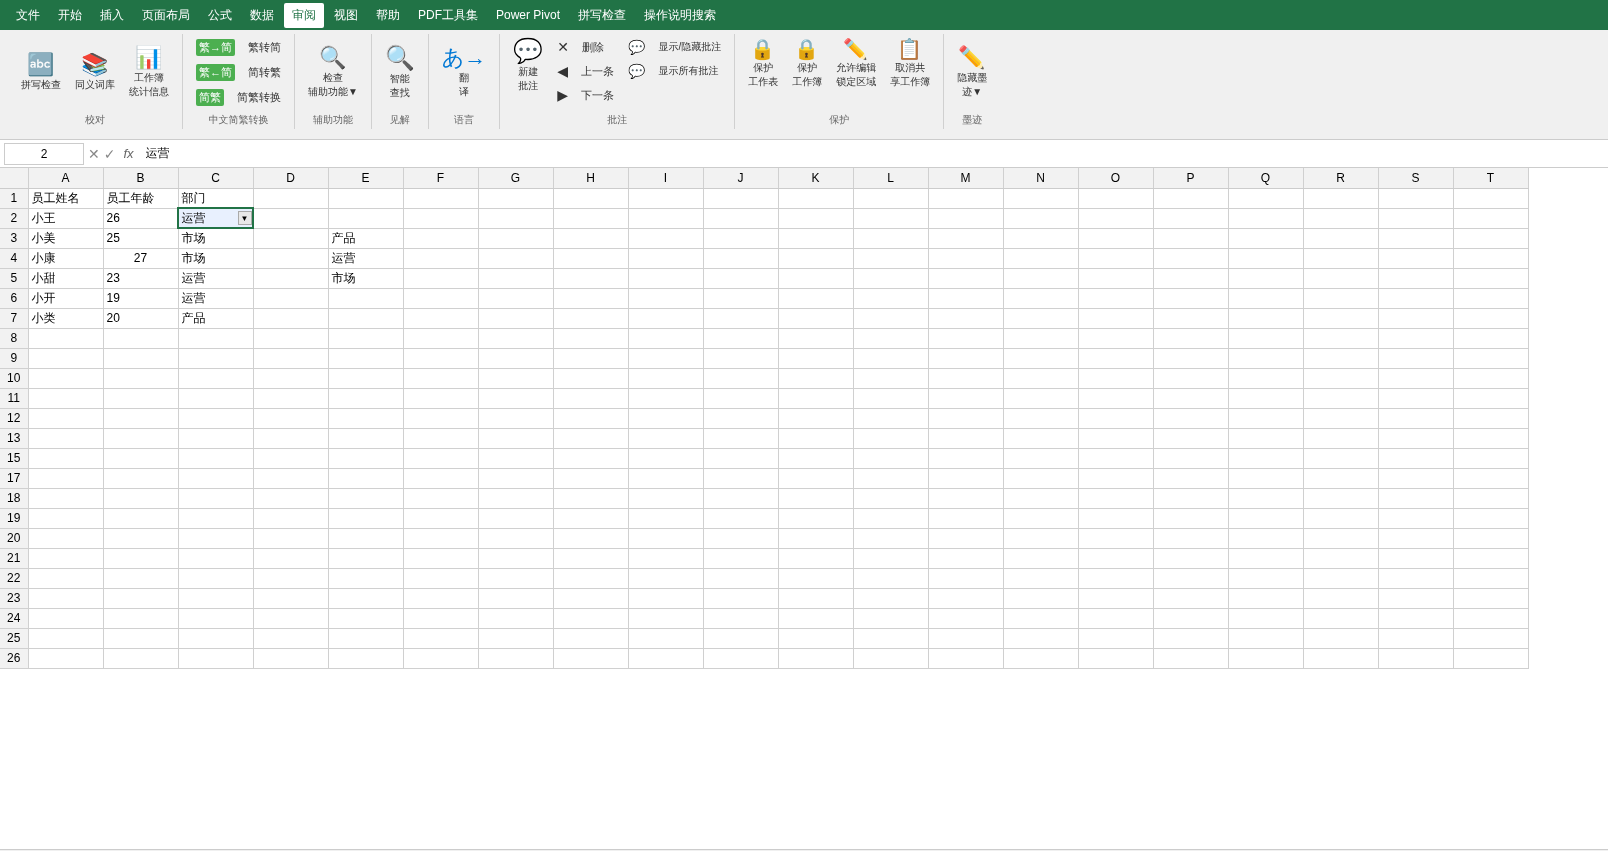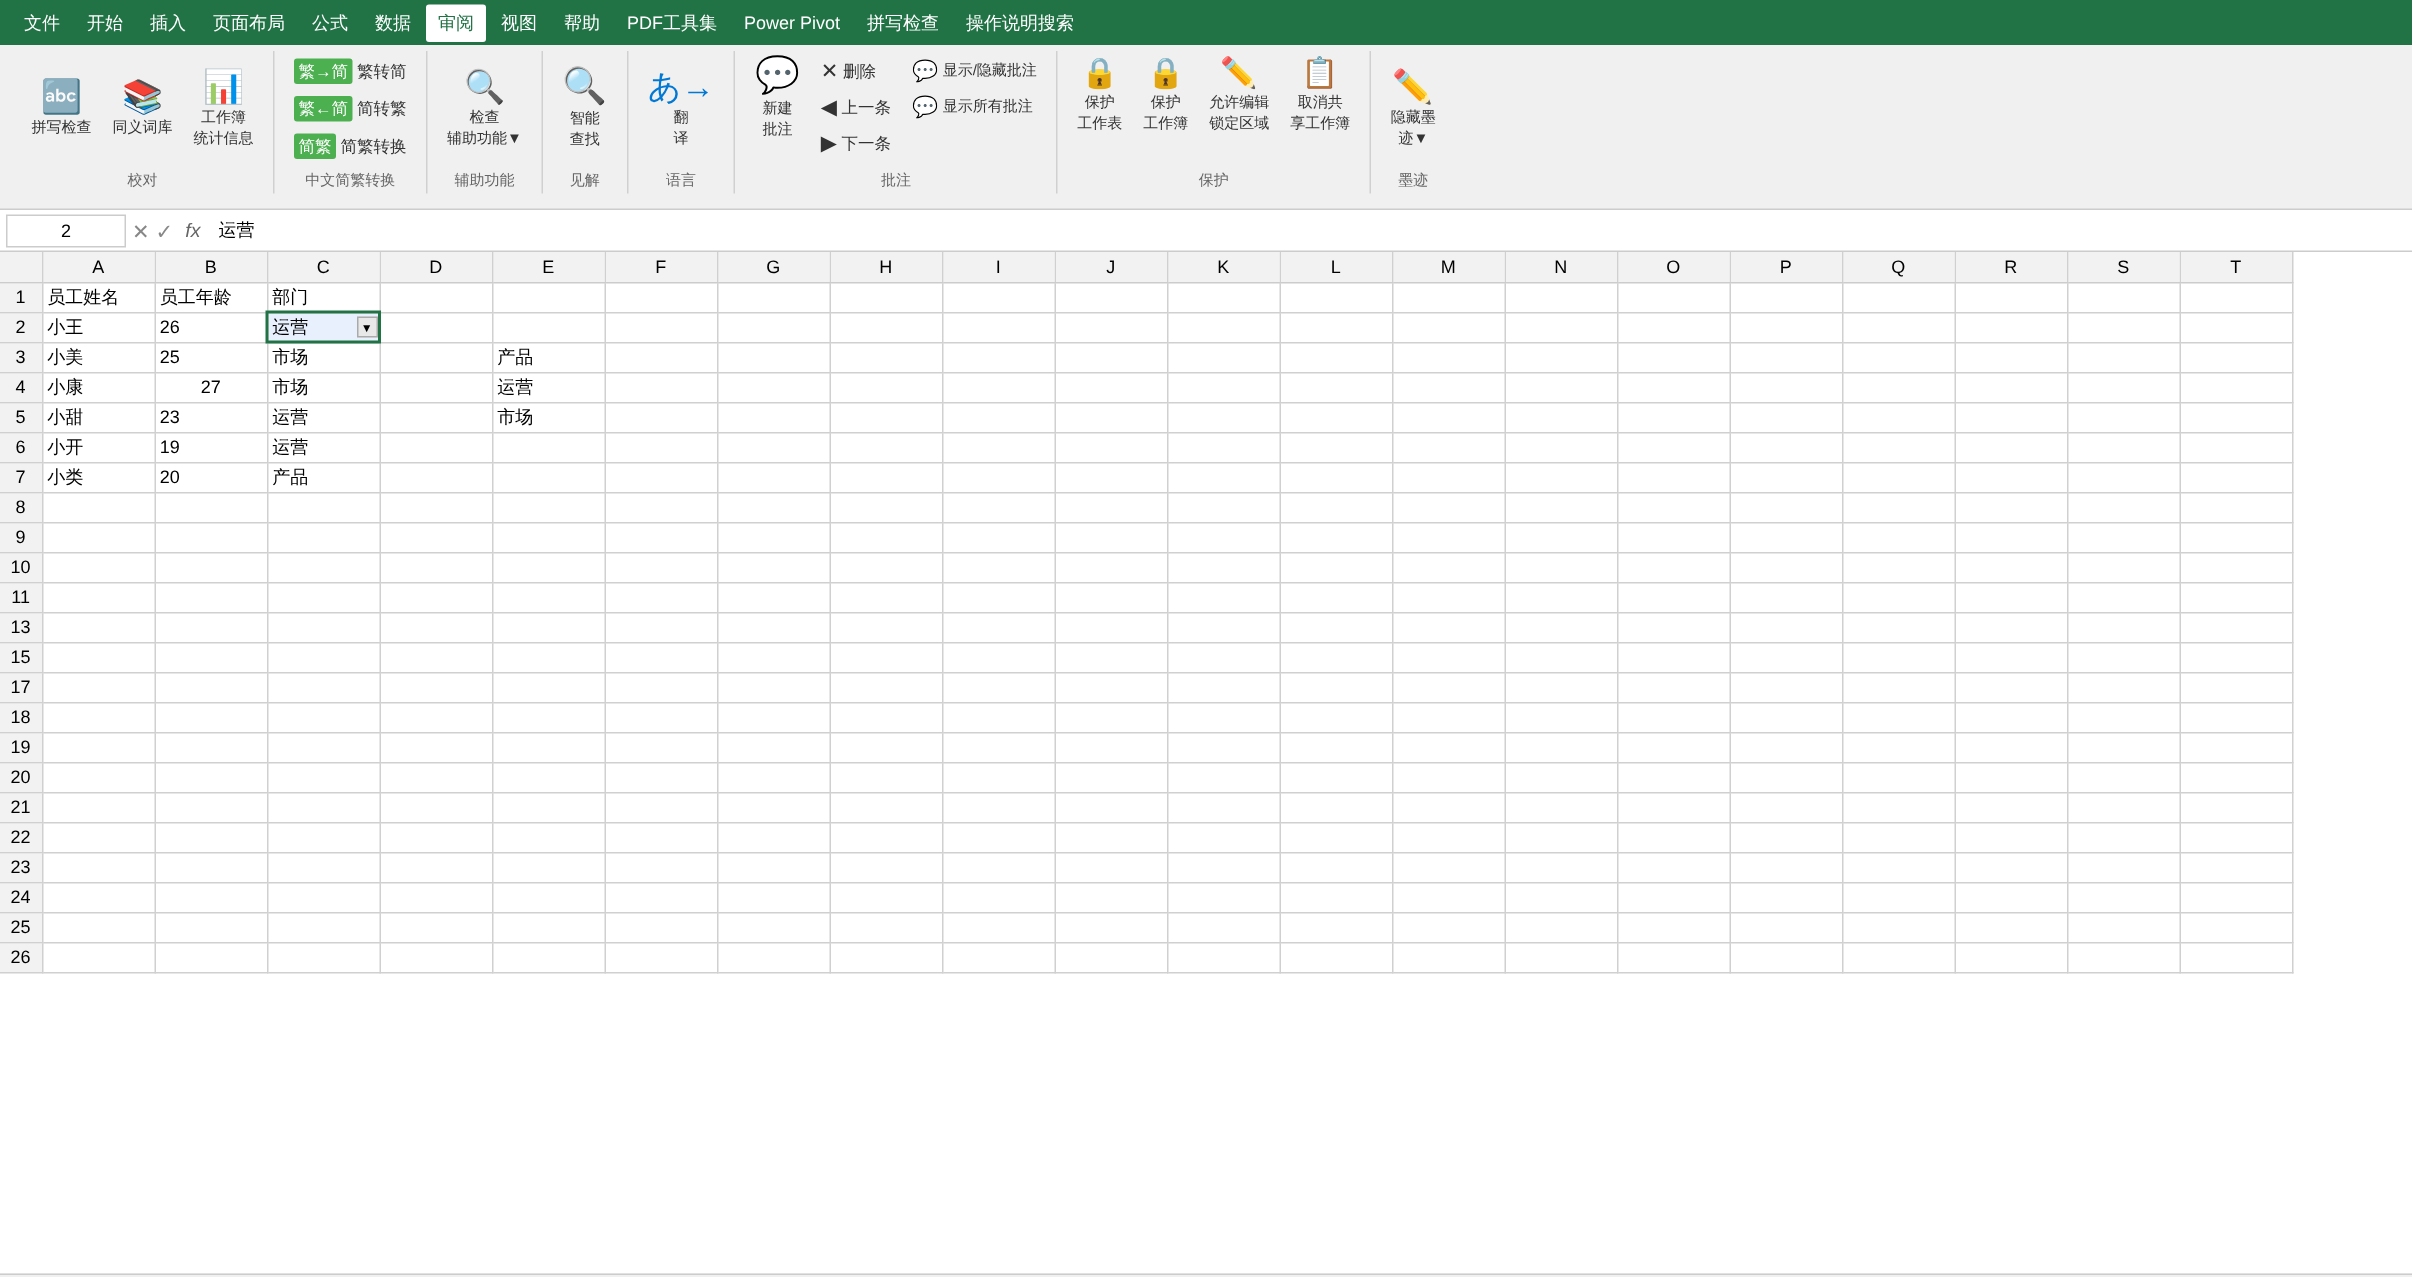"繁→简" .ribbon-btn-small { gap: 3px -> 13px }
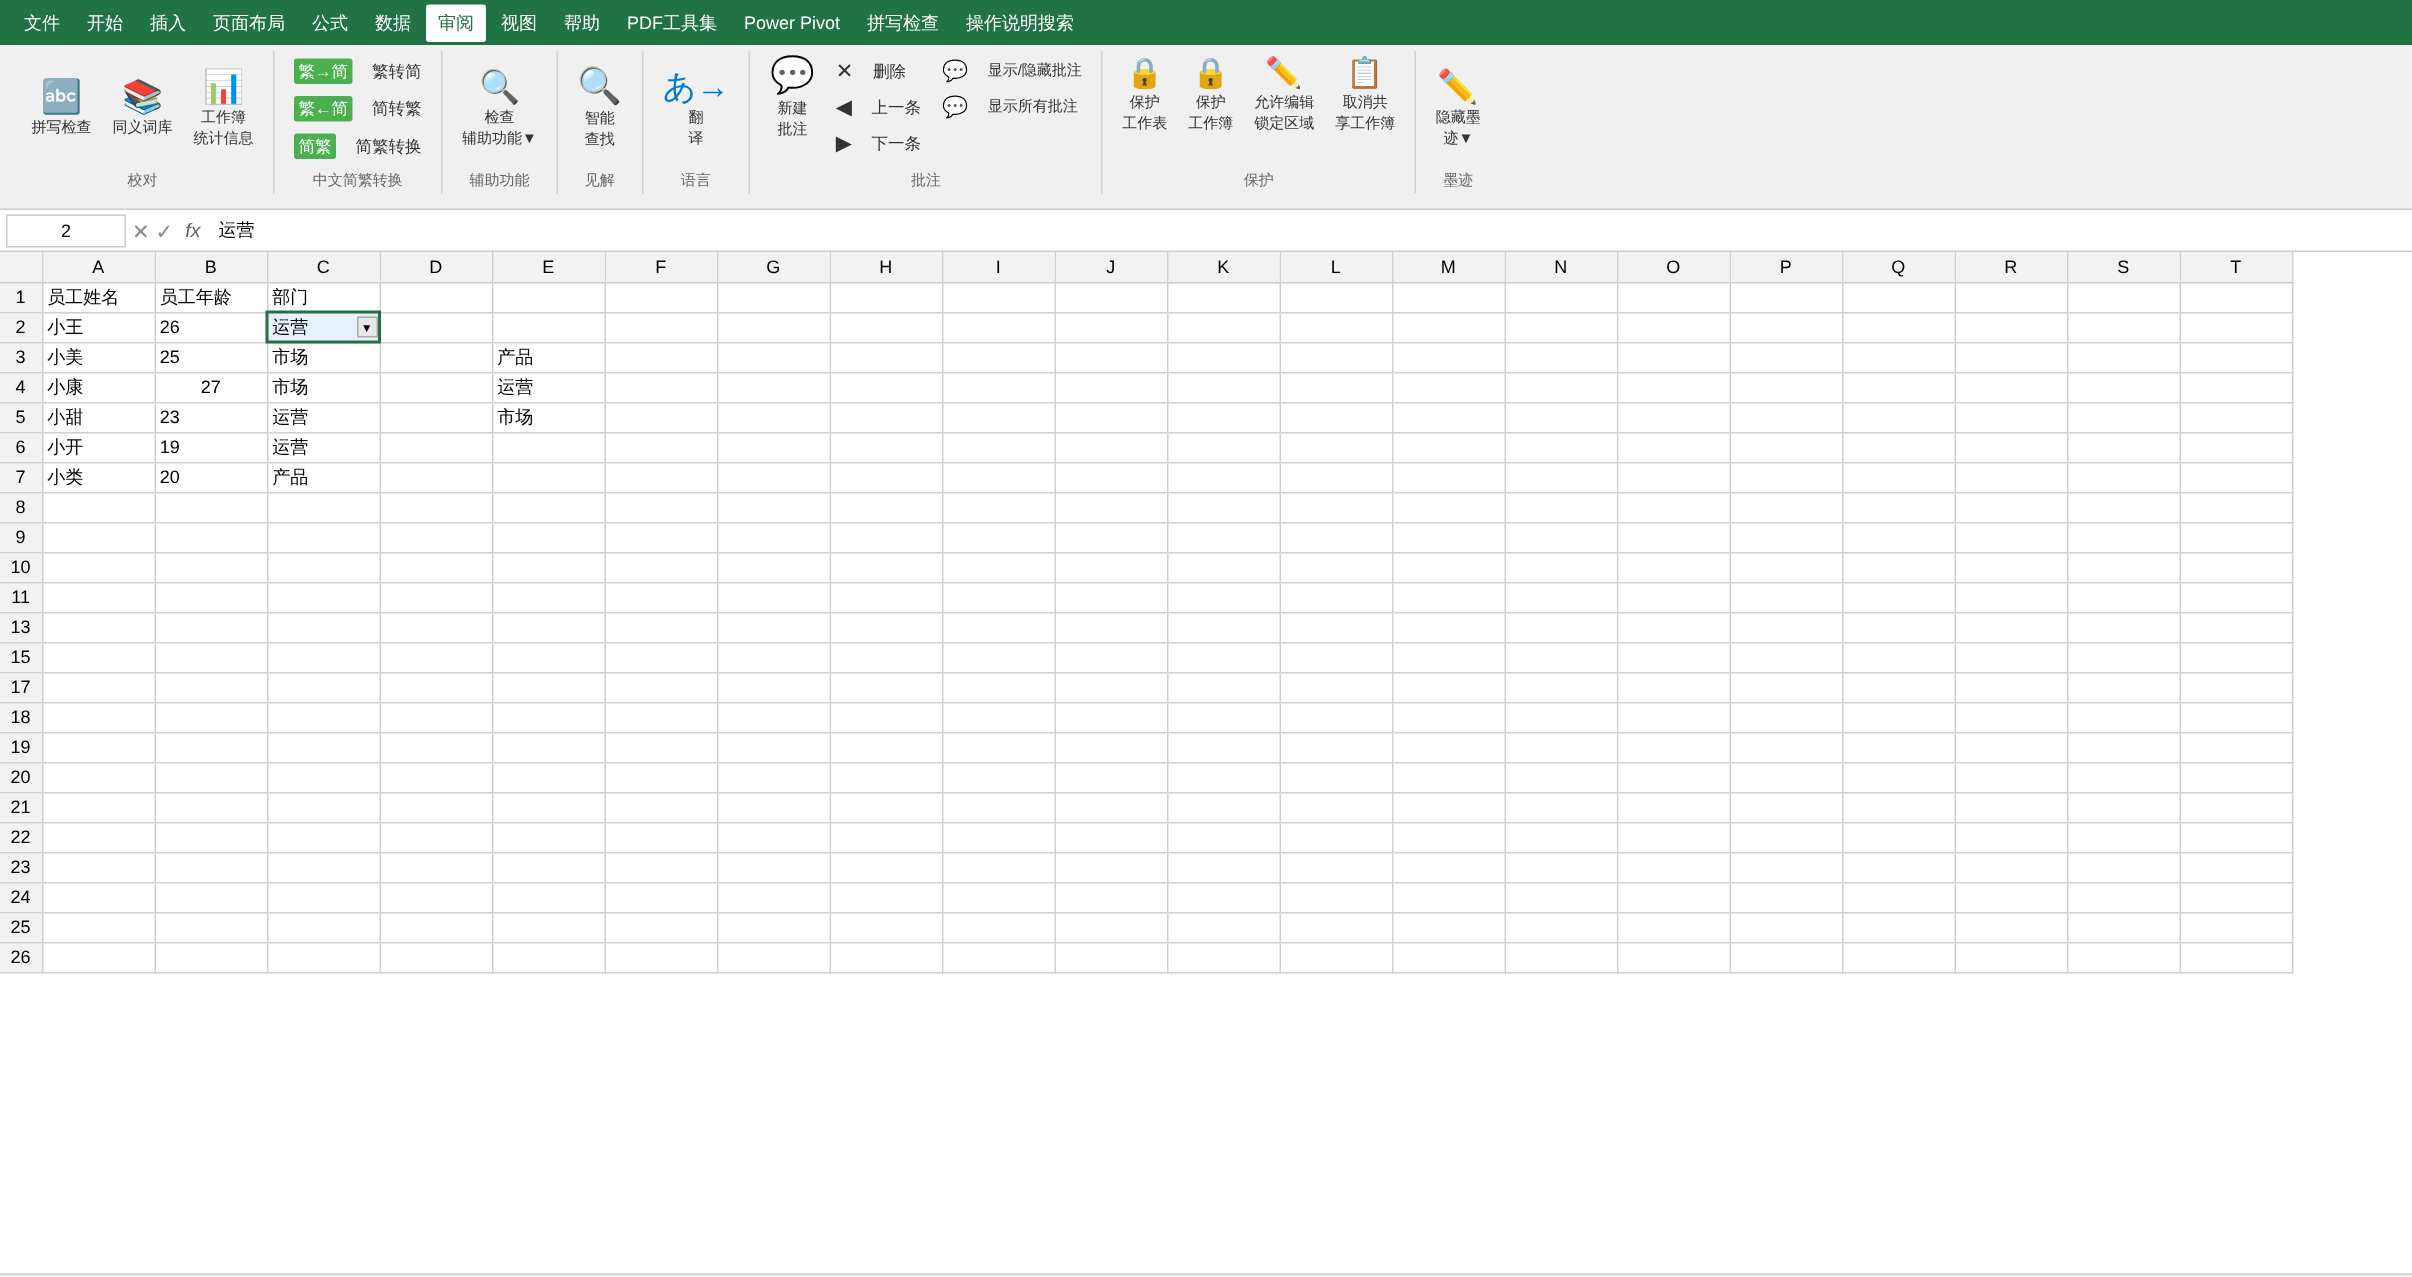"12" tr { html: none -> <tr> <td>12</td> <td></td> <td></td> <td></td> <td></td> <td></td> <td></td> <td></td> <td></td> <td></td> <td></td> <td></td> <td></td> <td></td> <td></td> <td></td> <td></td> <td></td> <td></td> <td></td> <td></td> </tr> }
